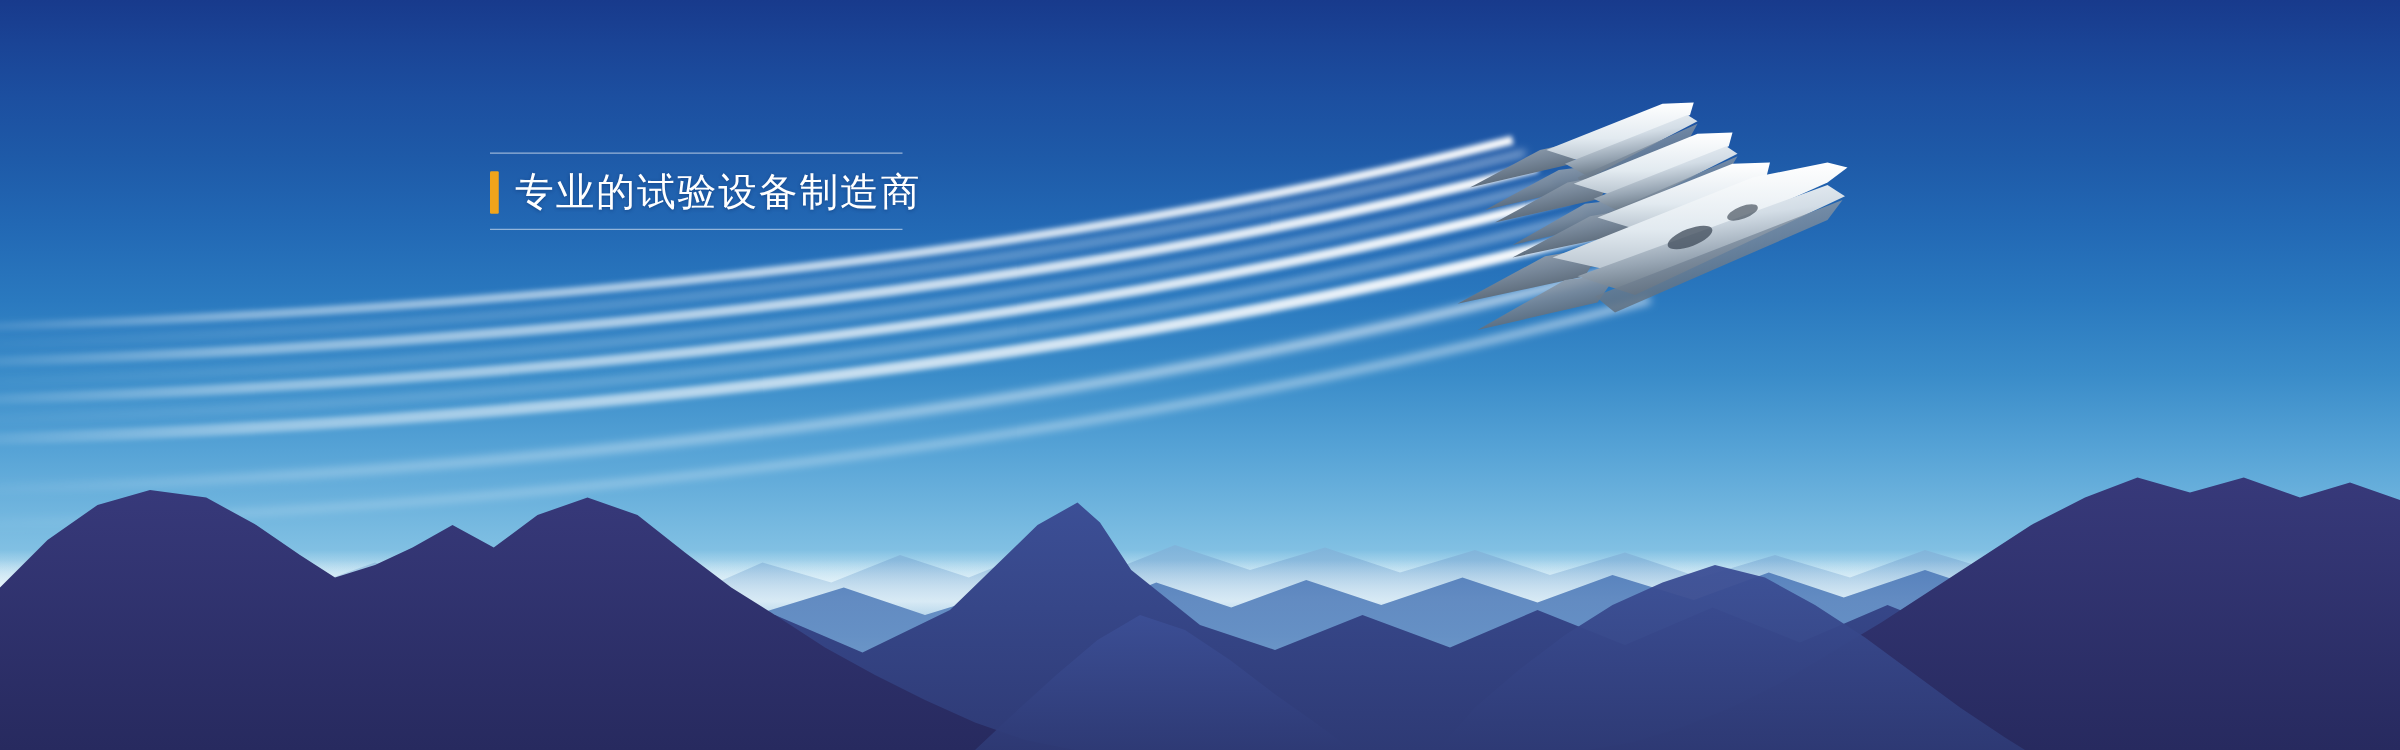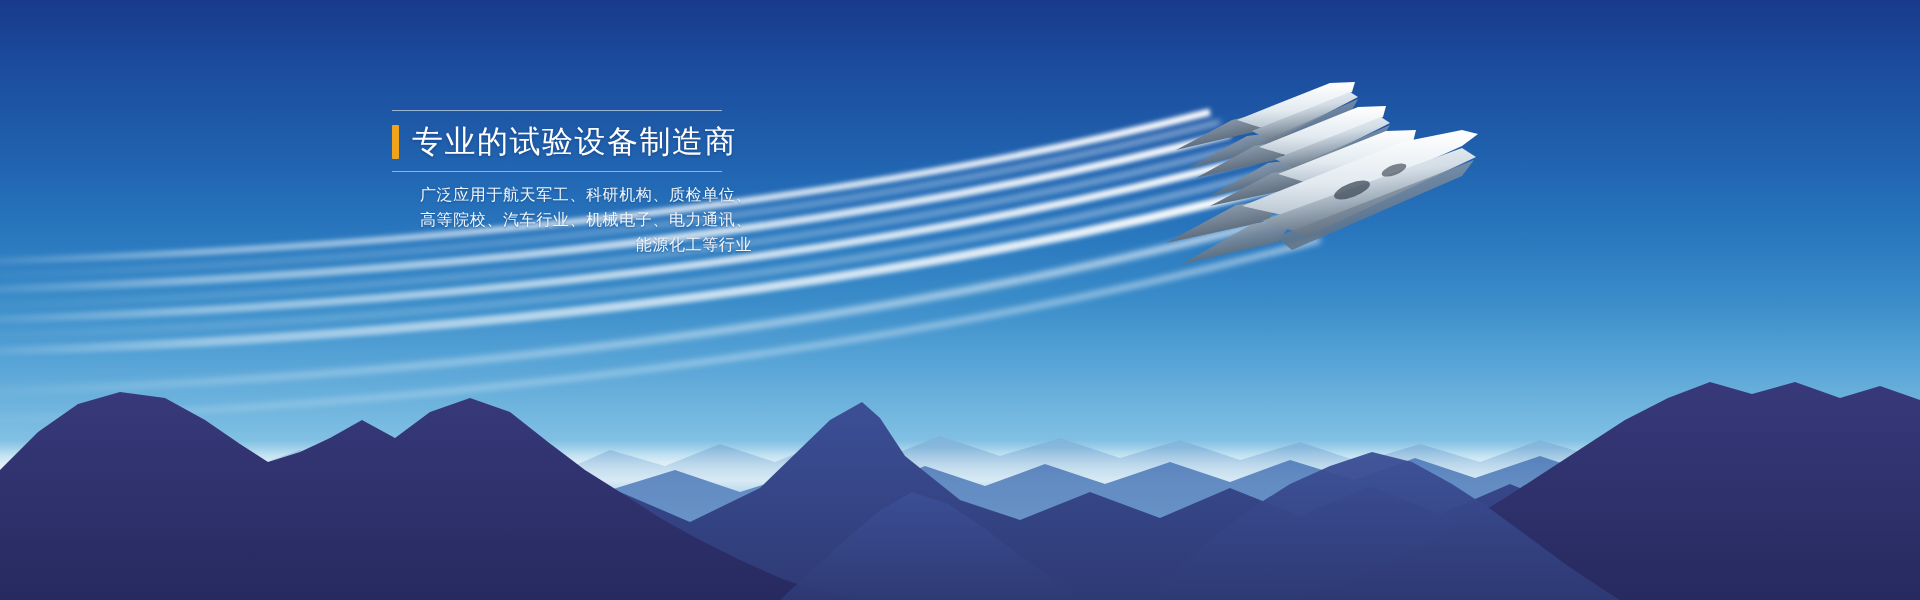"专业的试验设备制造商" #text-block { text-align: right -> none; top: 110px -> 122px }
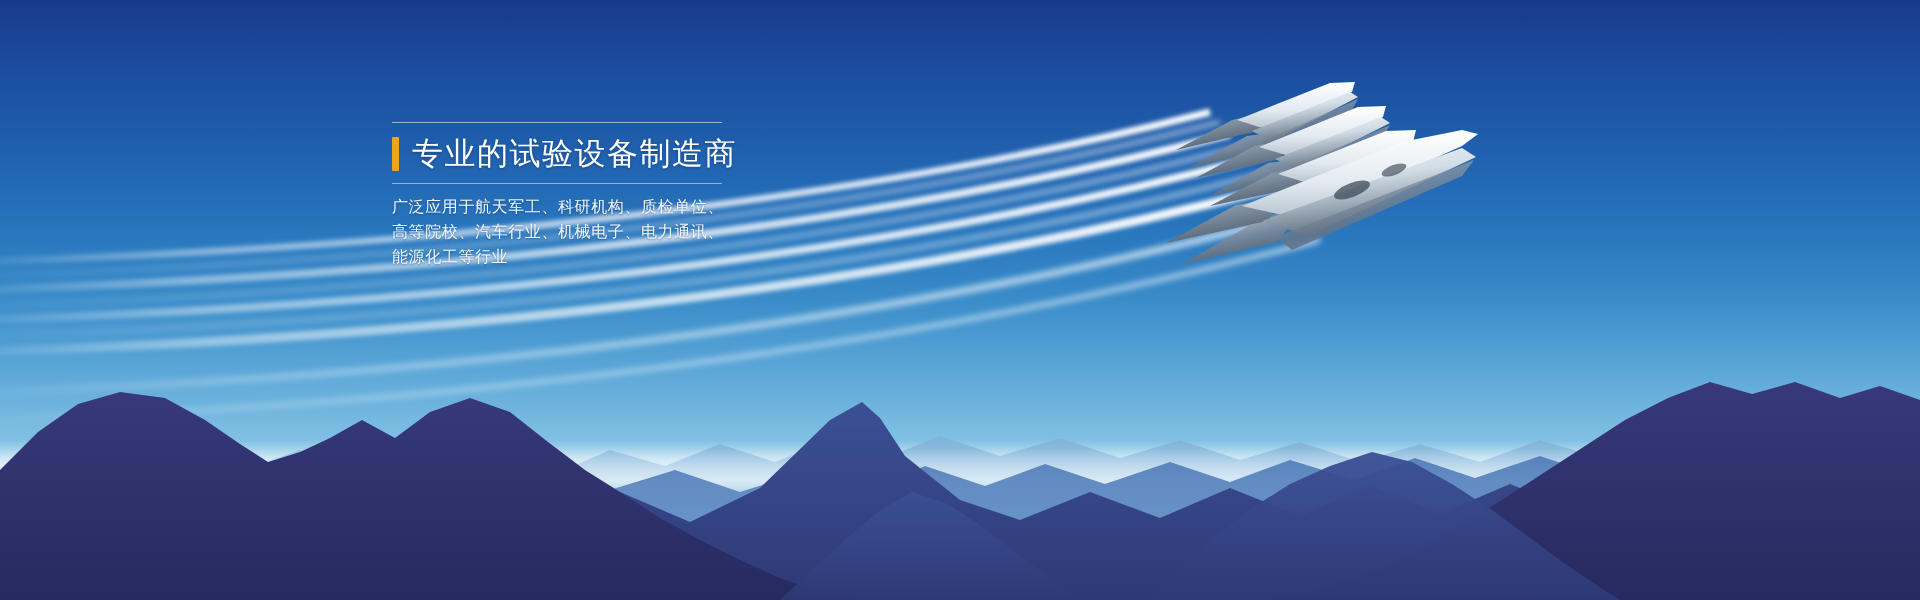"广泛应用于航天军工、科研机构、质检单位、" div { html: <div> <div>广泛应用于航天军工、科研机构、质检单位、</div> <div>高等院校、汽车行业、机械电子、电力通讯、</div> <div>能源化工等行业</div> </div> -> none }
